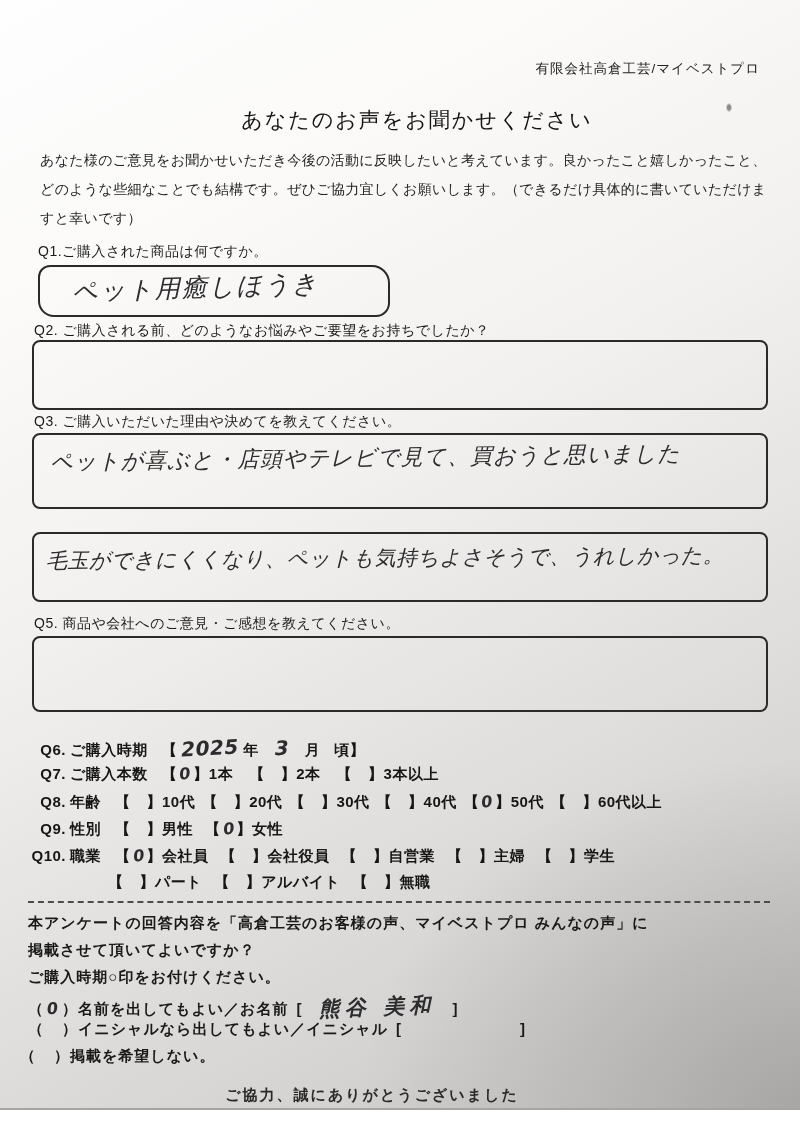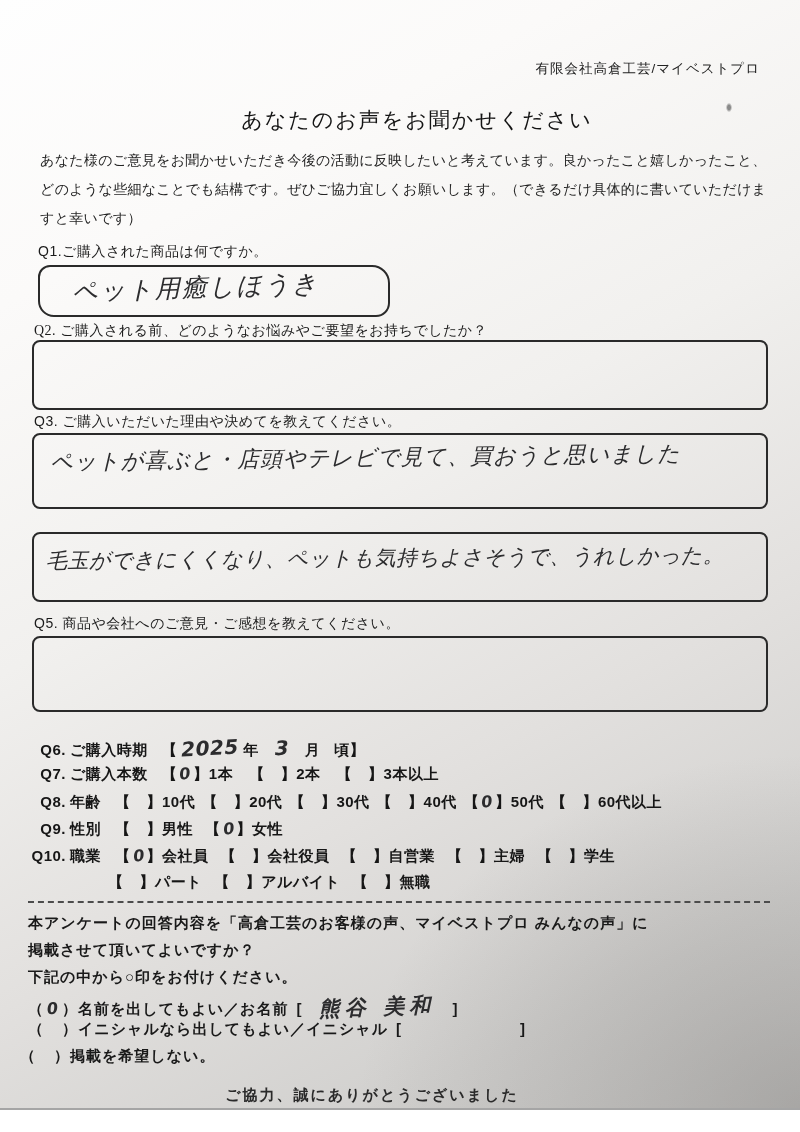"Q2. ご購入される前、どのようなお悩みやご要望をお持ちでしたか？" #q2-label { font-family: Liberation Serif, serif -> none }
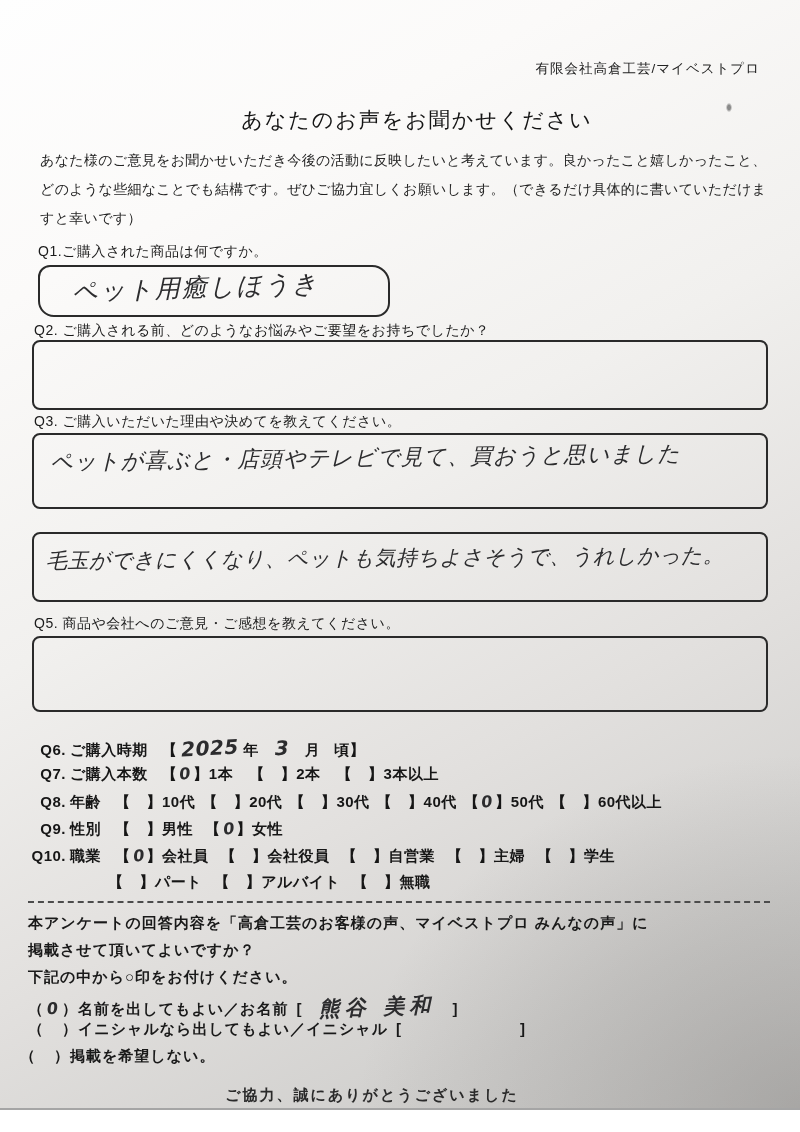"下記の中から○印をお付けください。" div.abs { text: 下記の中から -> ご購入時期 }
